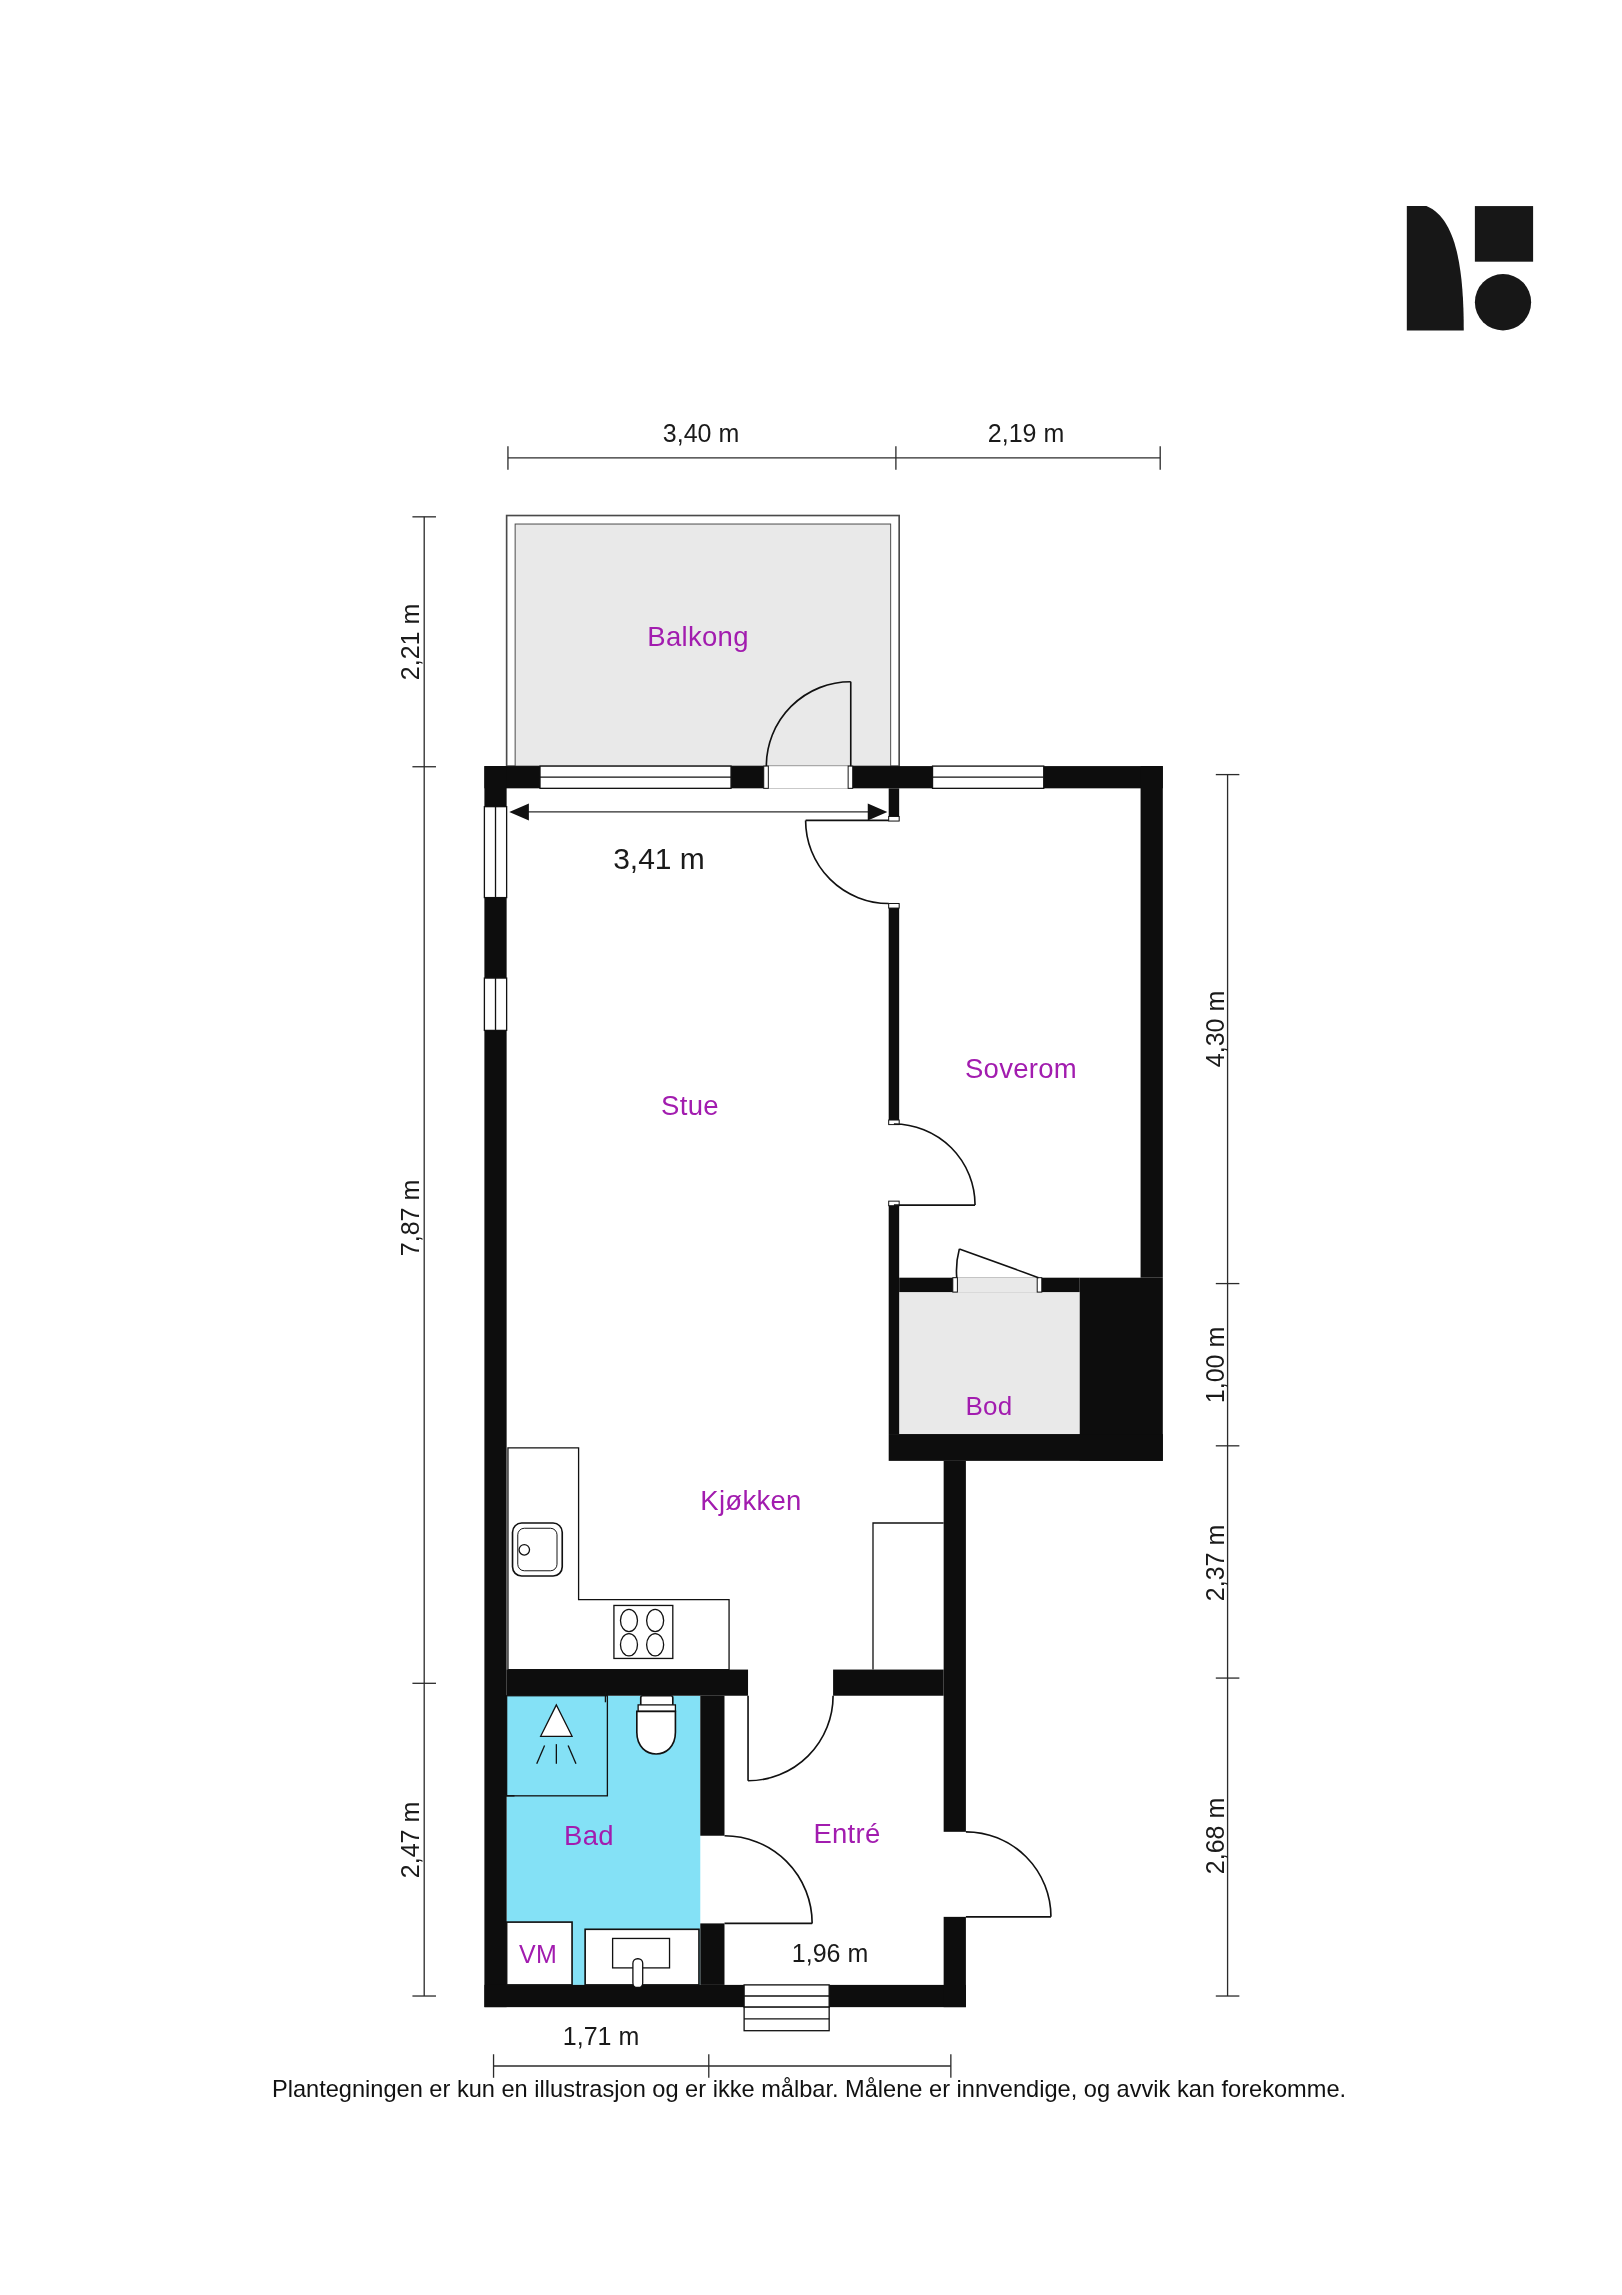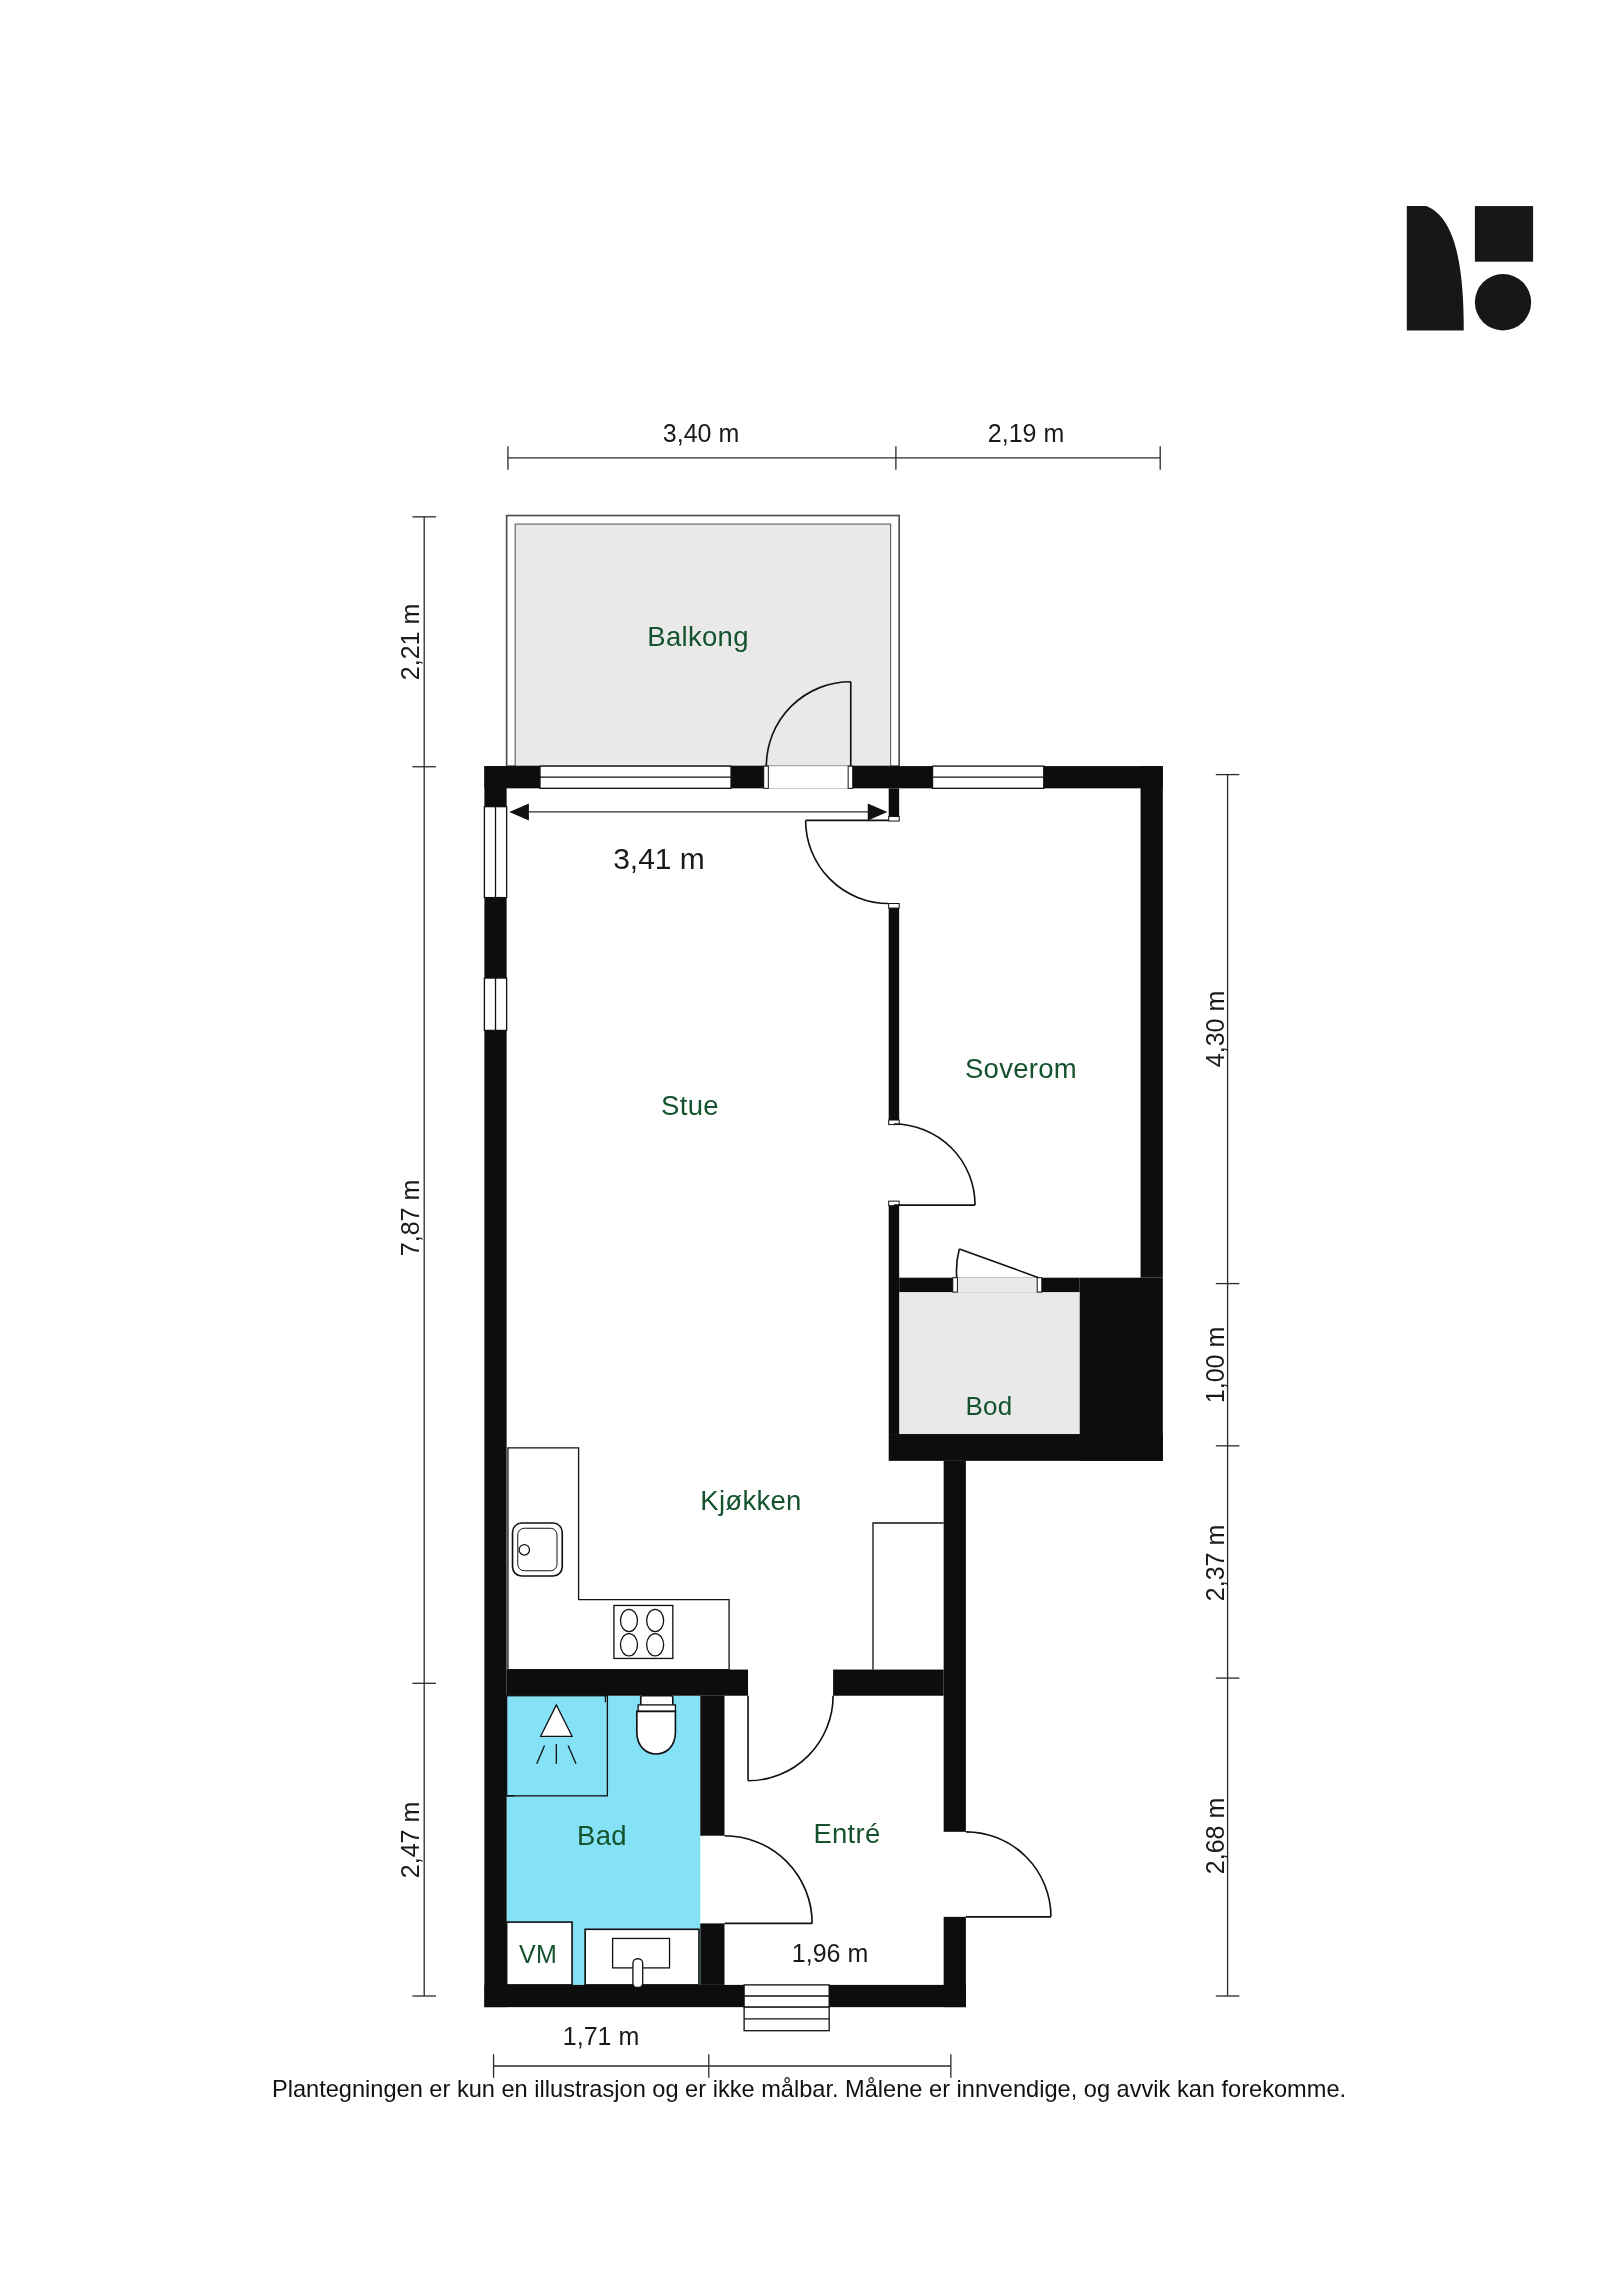"Balkong" .lbl { color: #14532d -> #a21caf }
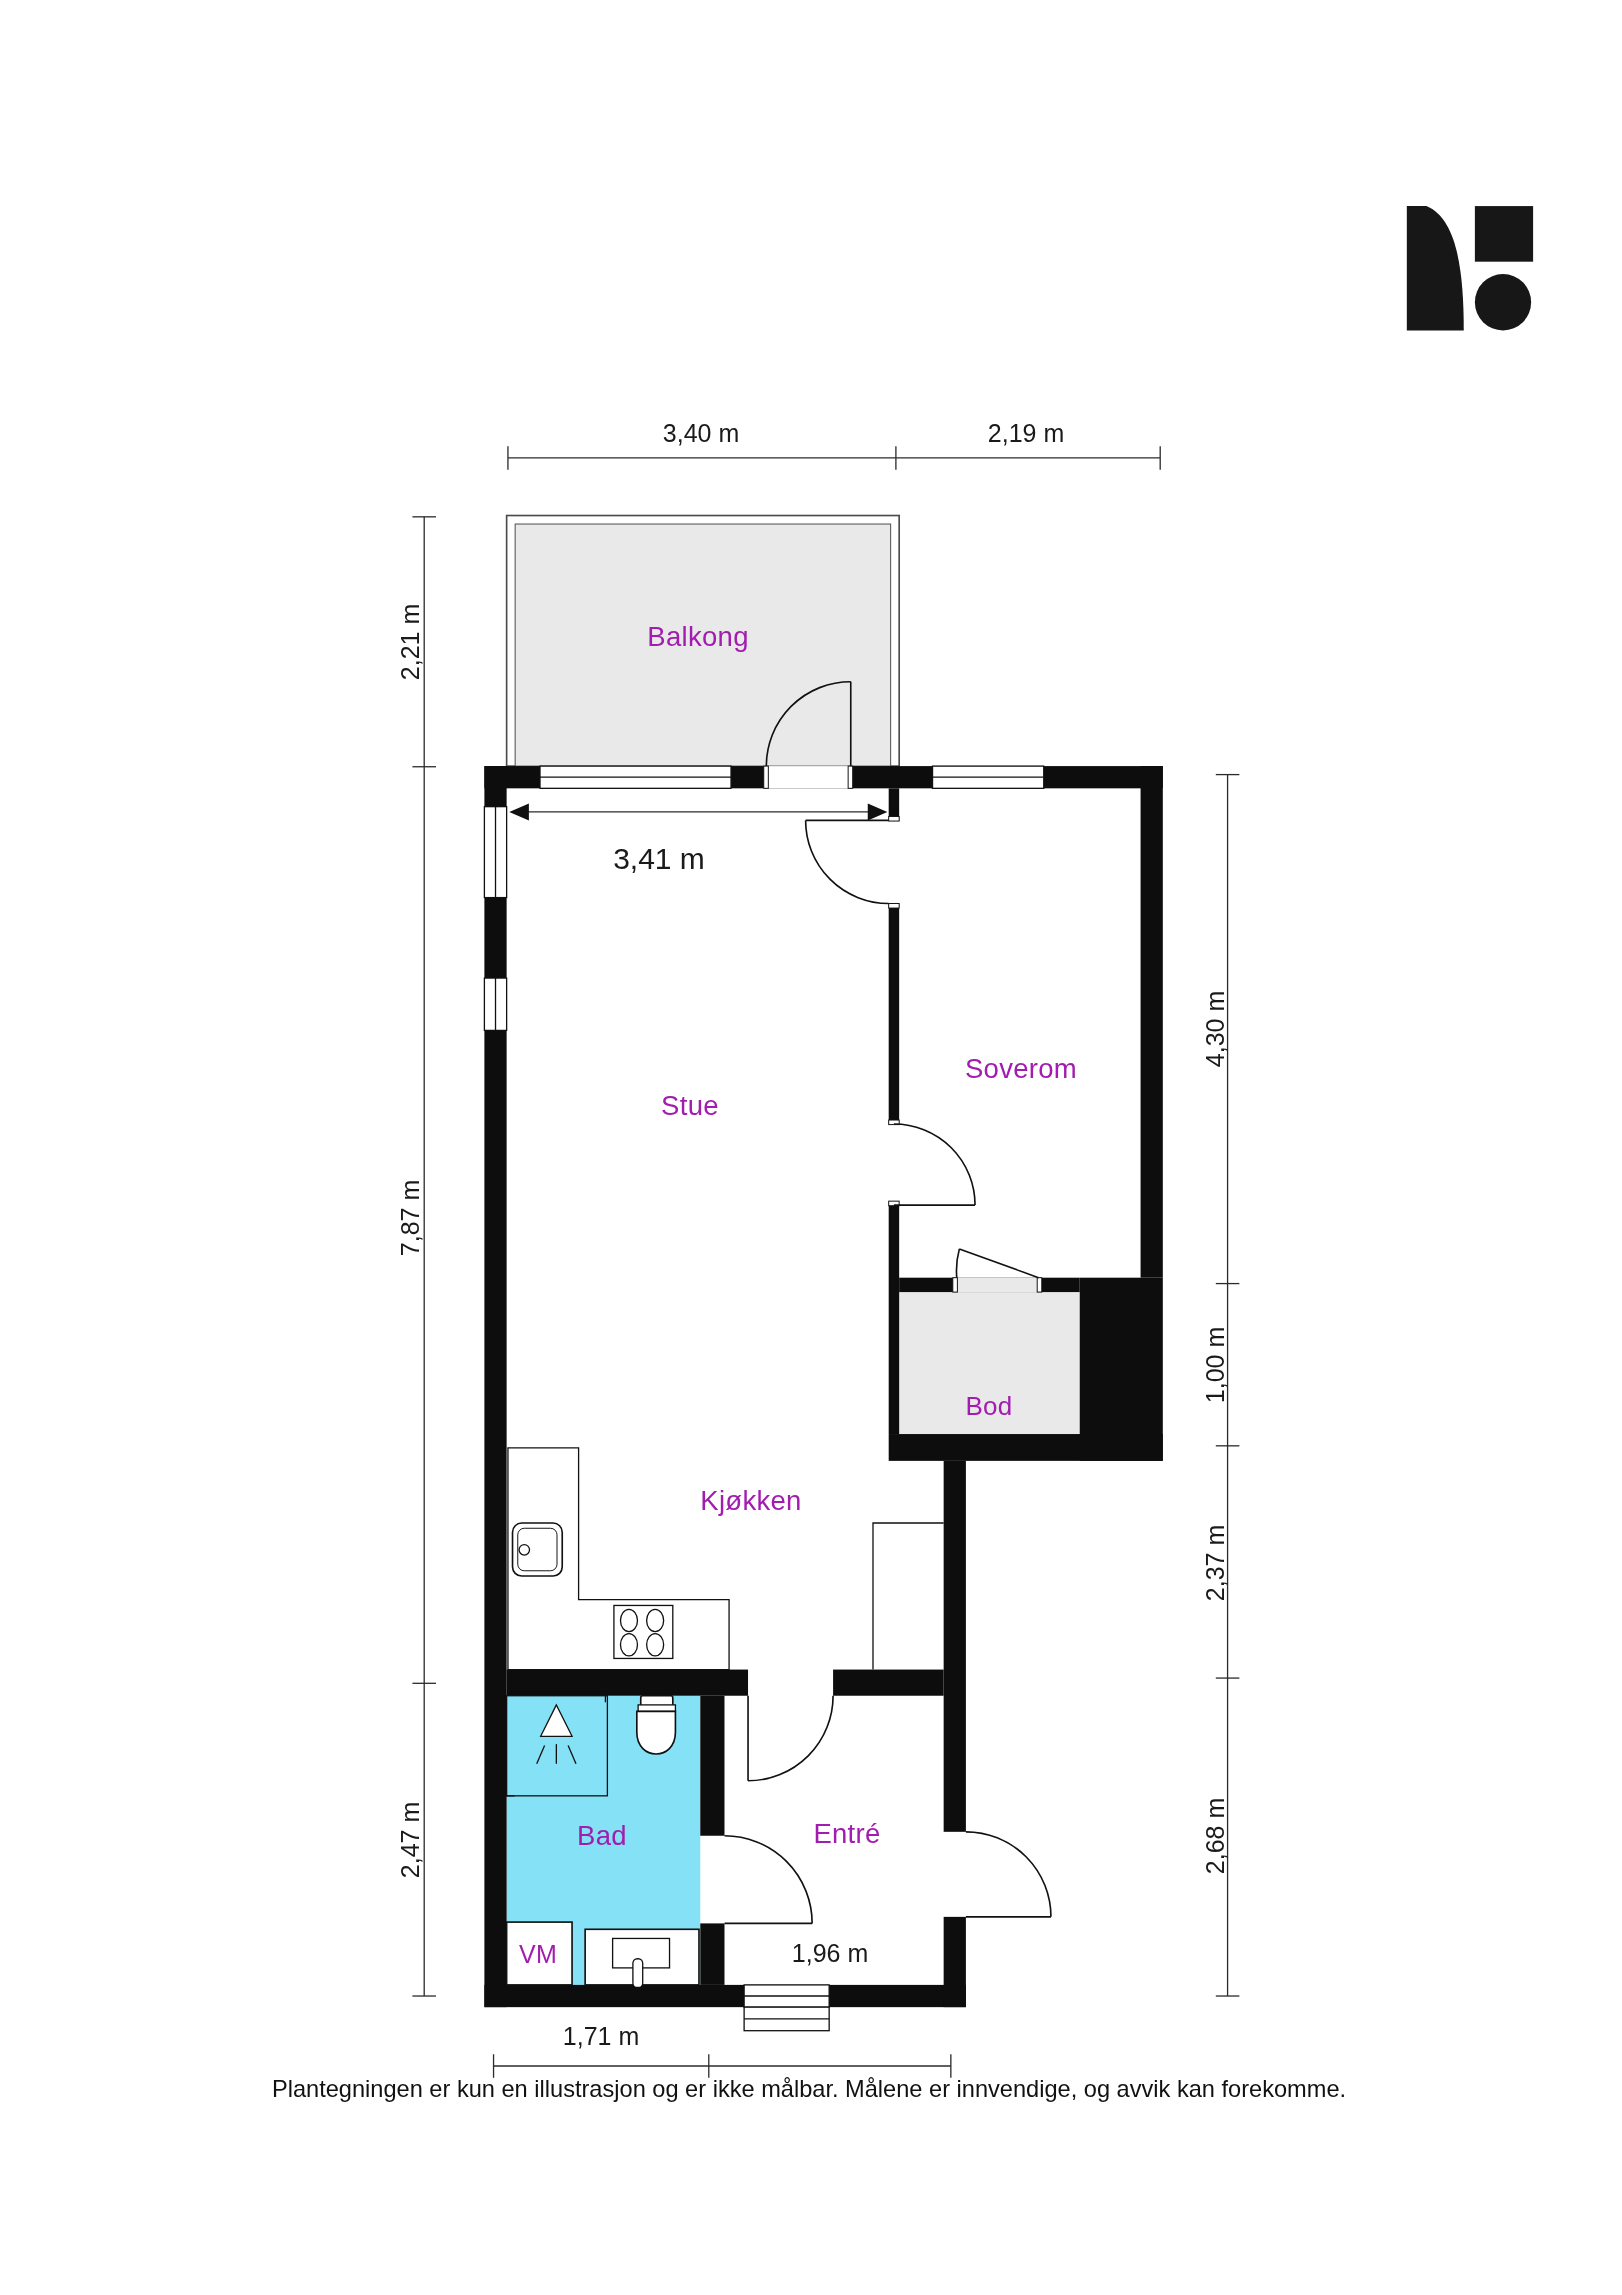"Bad" span.lbl { left: 602px -> 589px }
